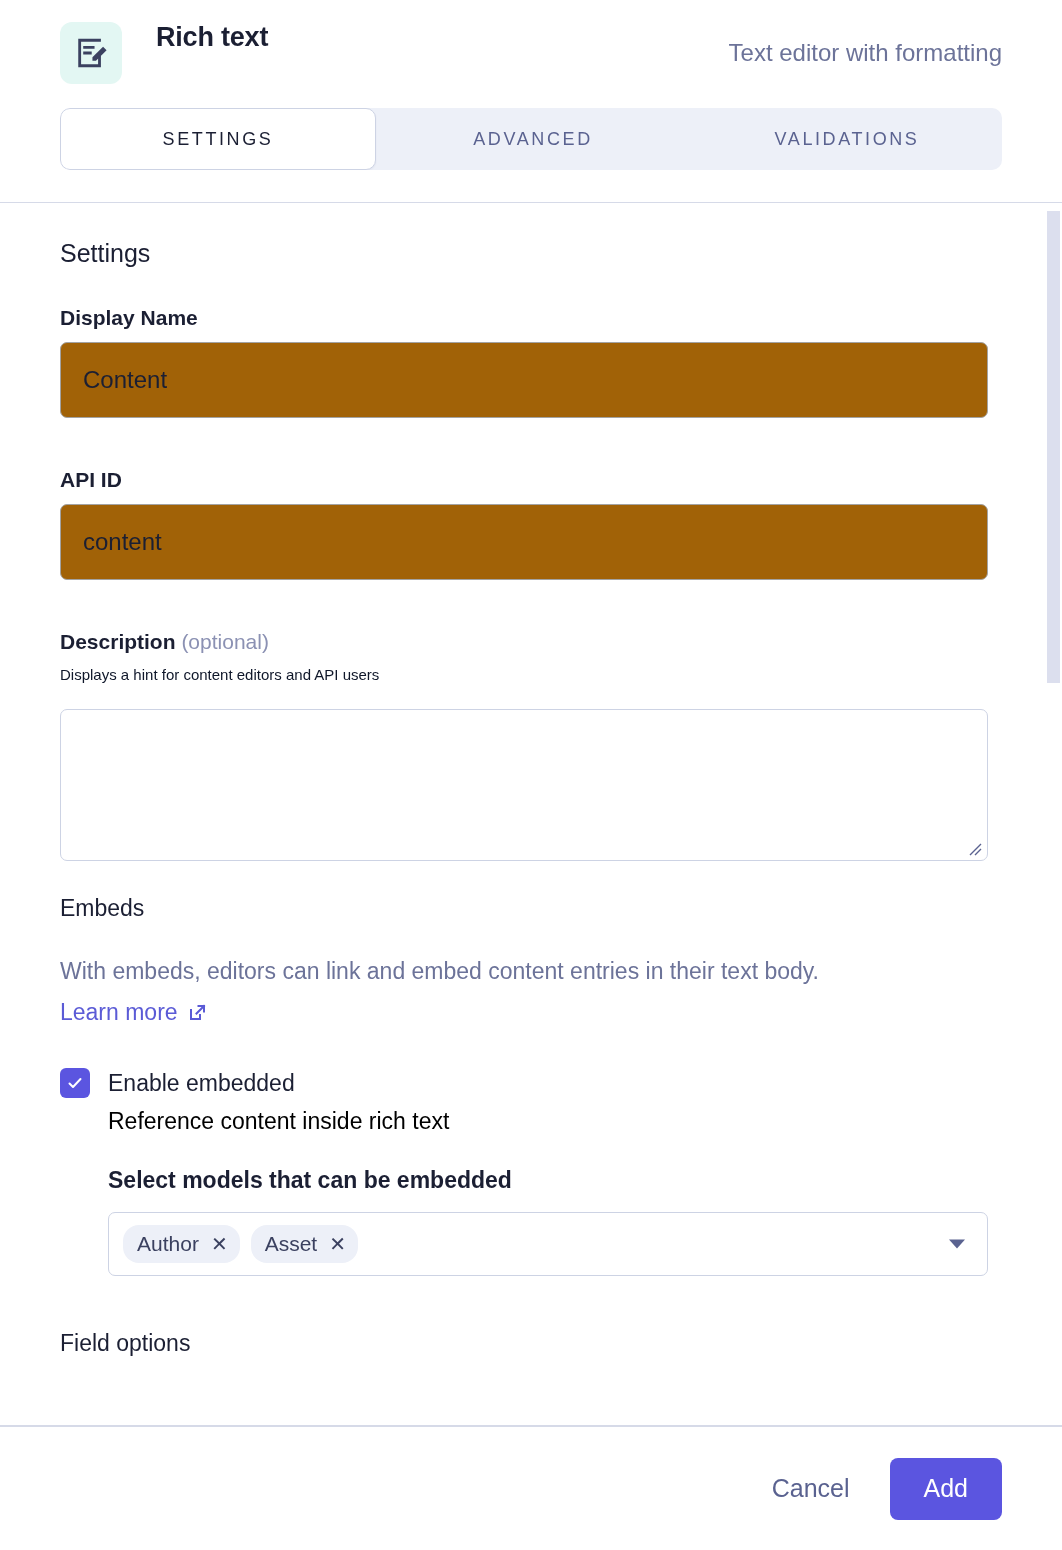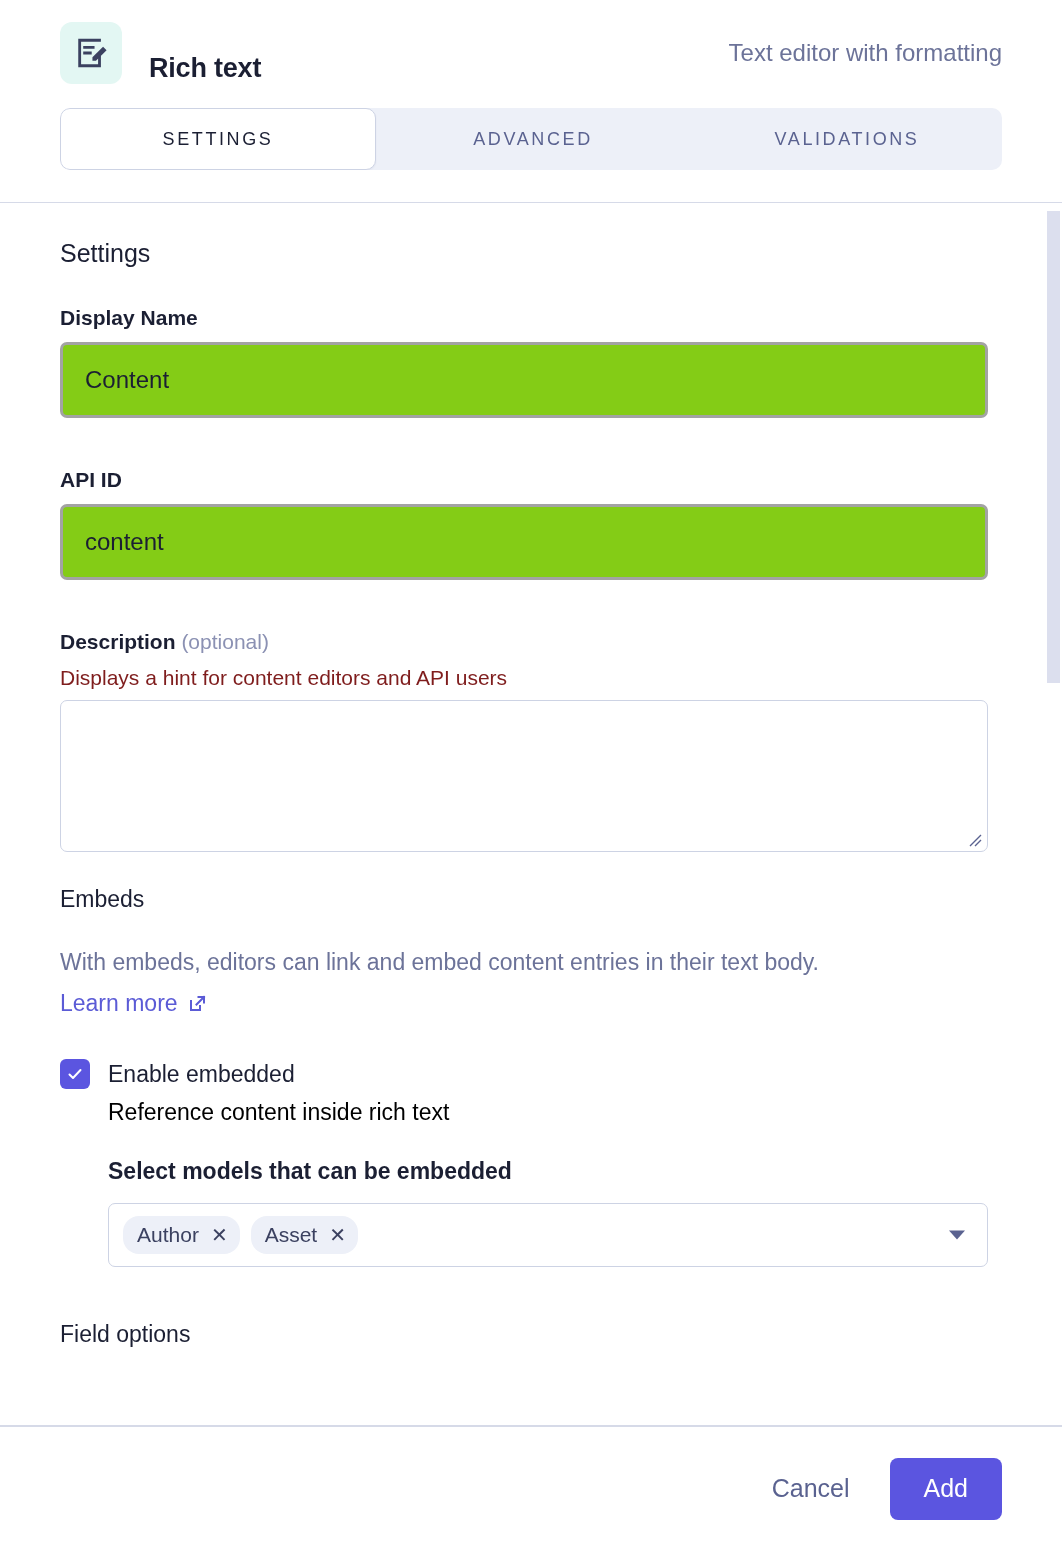"Rich text" .title-group { align-items: flex-end -> flex-start; gap: 27px -> 34px }
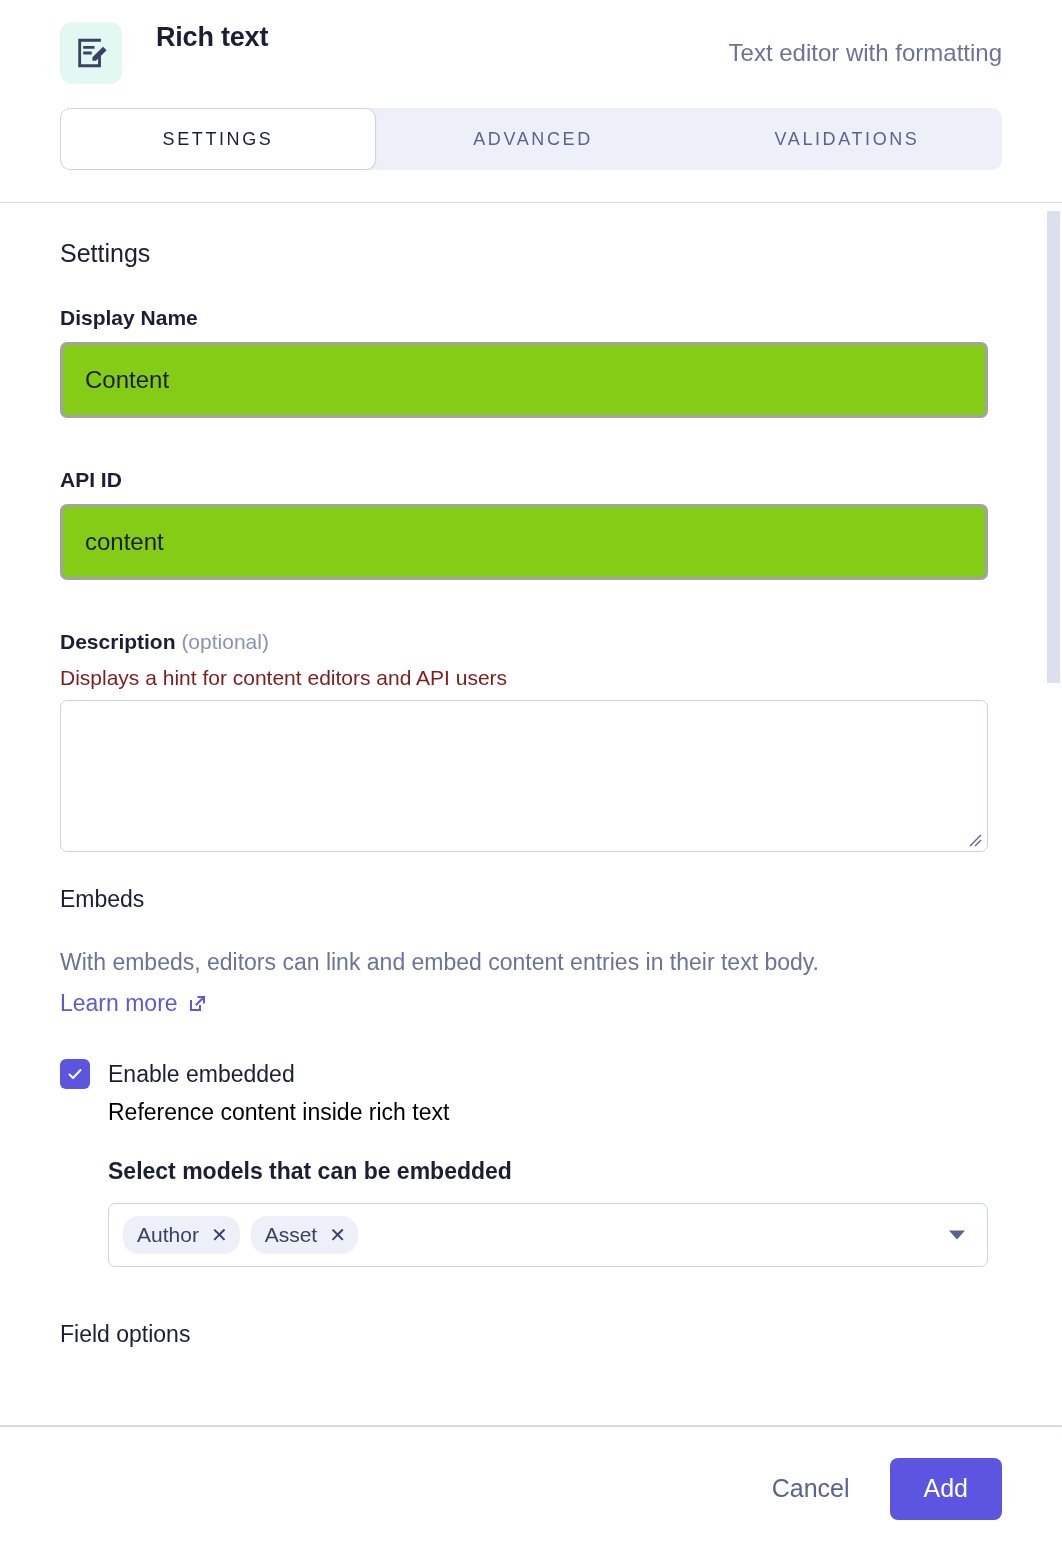"Content" .text-input { background: #84cc16 -> #a16207; border: 3px solid #a3a3a3 -> 1px solid #a3a3a3 }
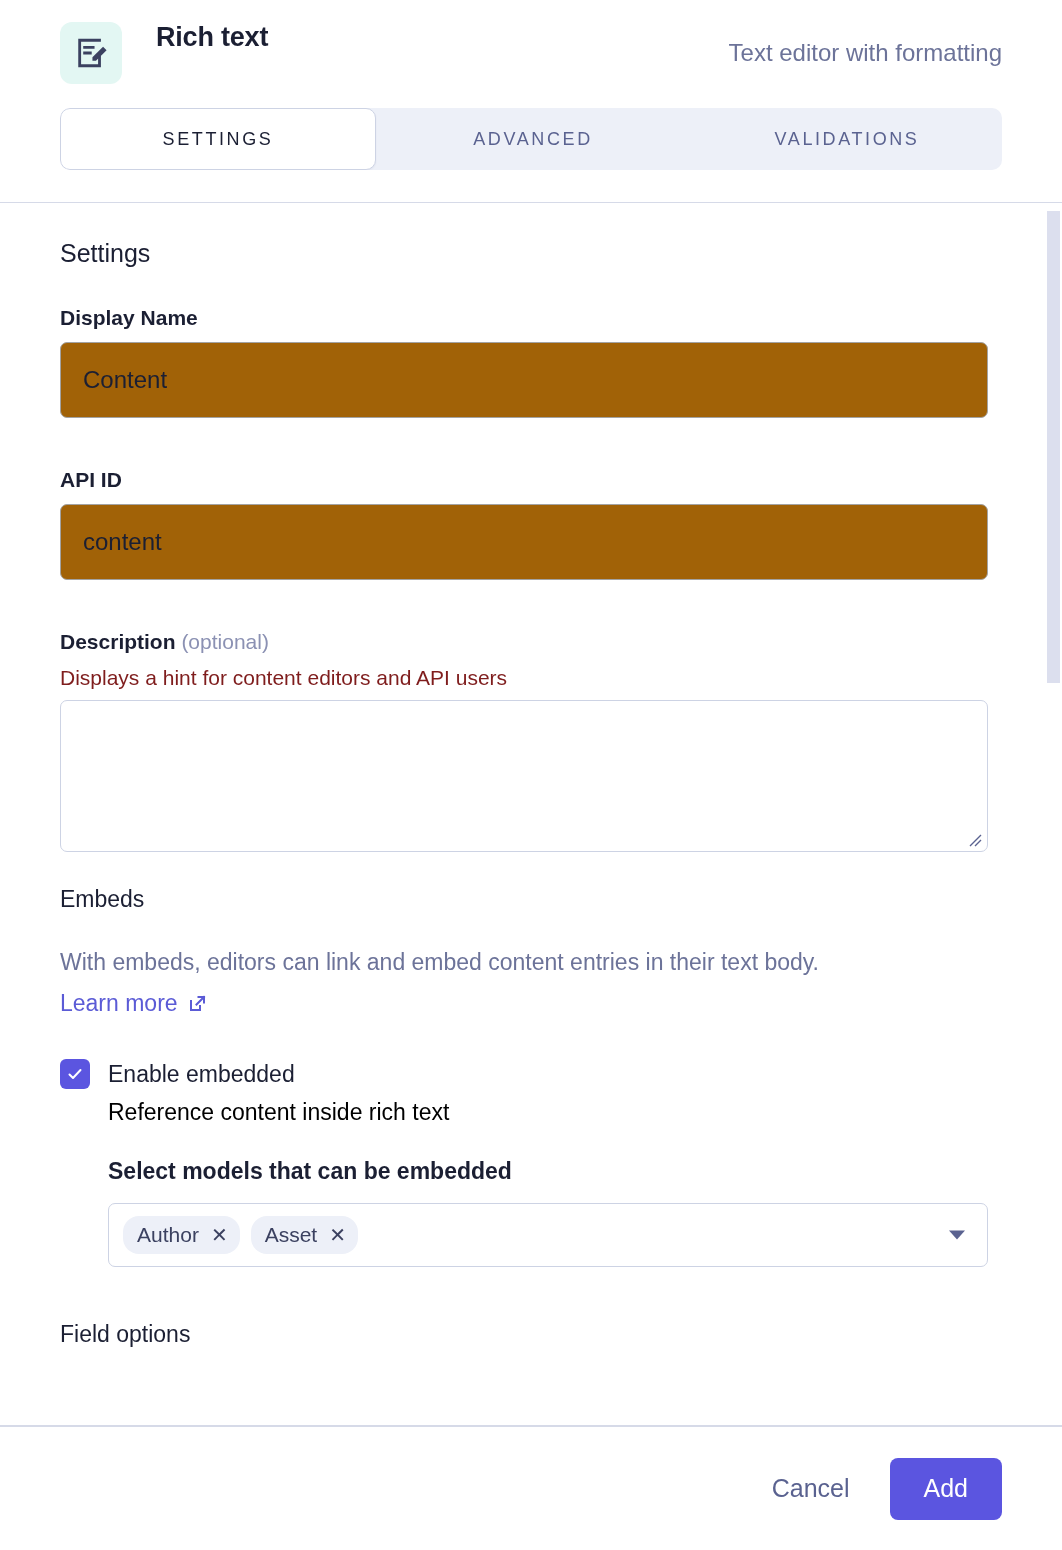"Displays a hint for content" .hint { color: #7f1d1d -> #0f172a; font-size: 21px -> 15px; margin: 0 0 10px 0 -> 0 0 26px 0 }
